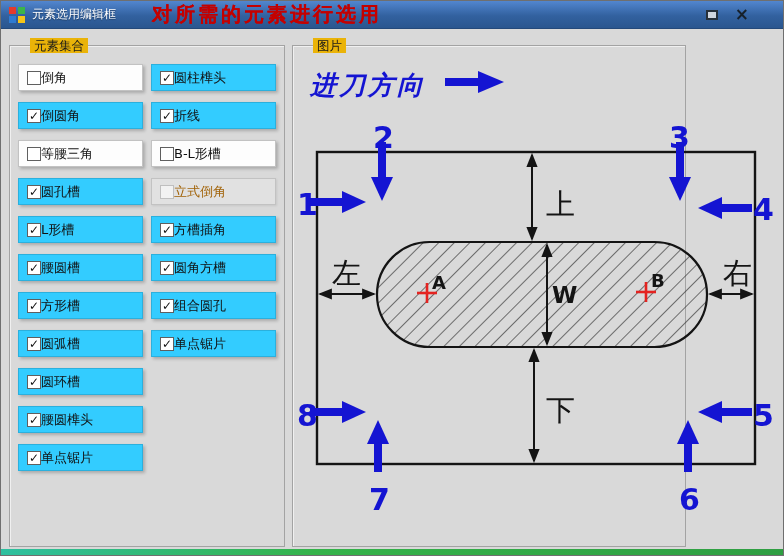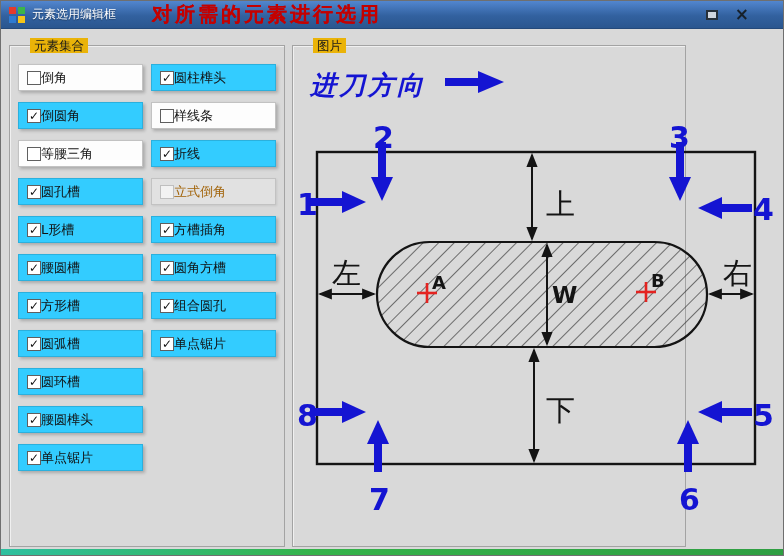"样线条" div.check-item { html: <div> <span></span> <span>样线条</span> </div> -> none }
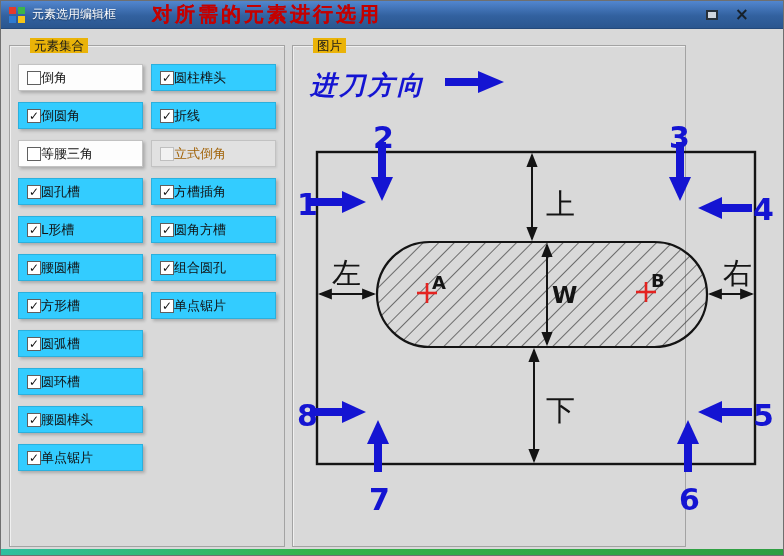"B-L形槽" div.check-item { html: none -> <div> <span></span> <span>B-L形槽</span> </div> }
